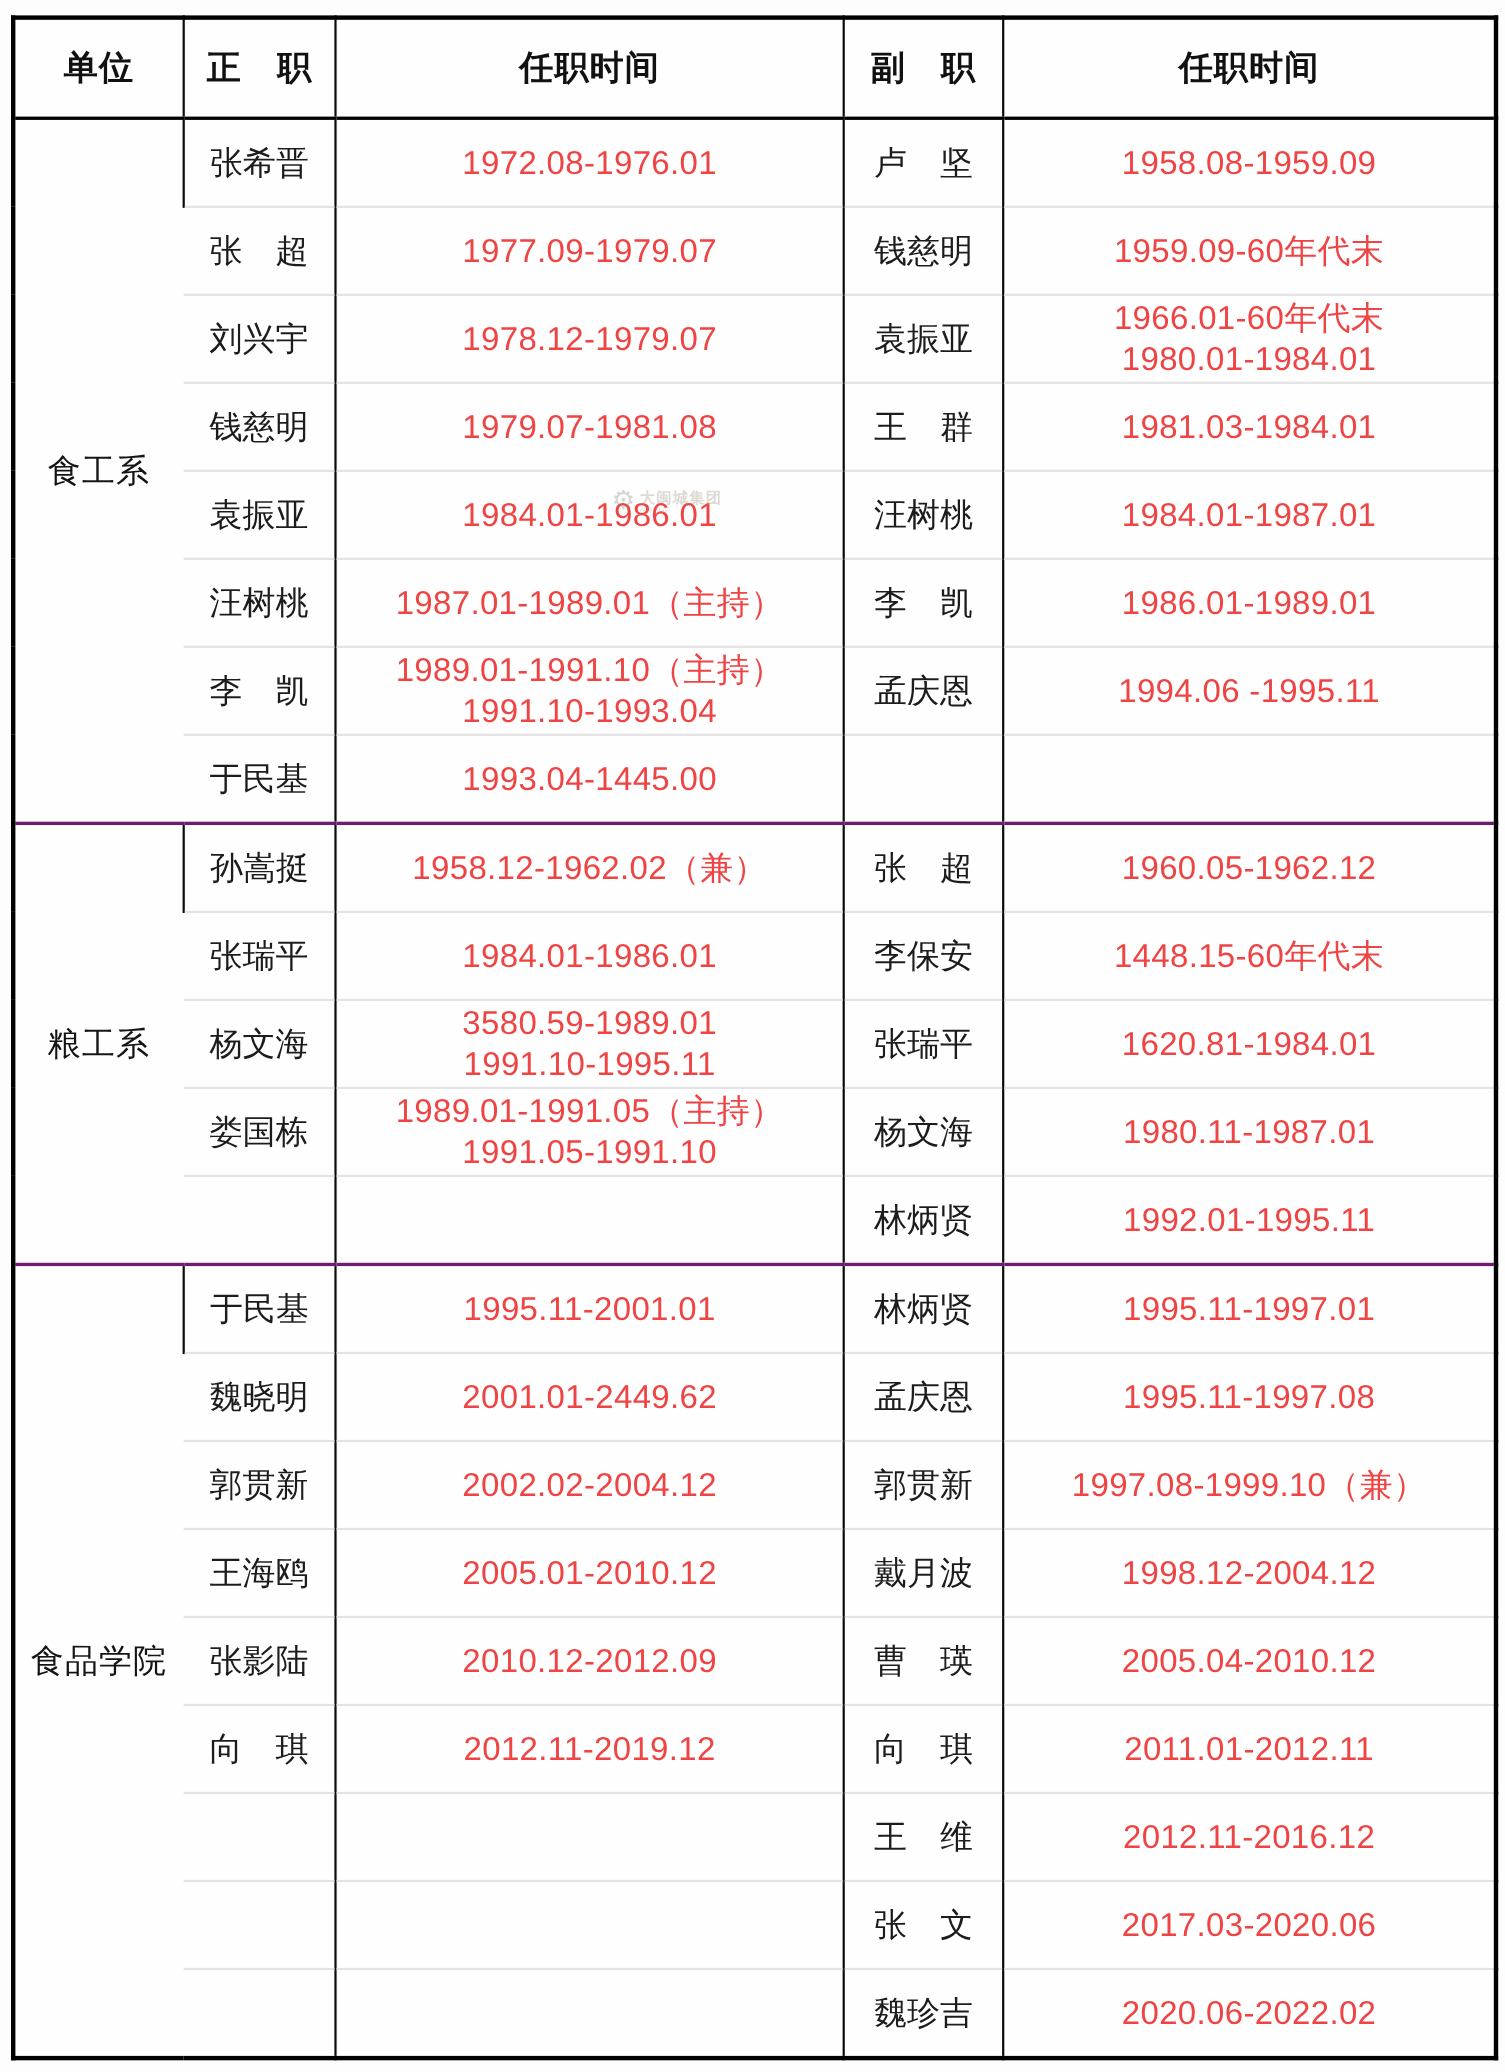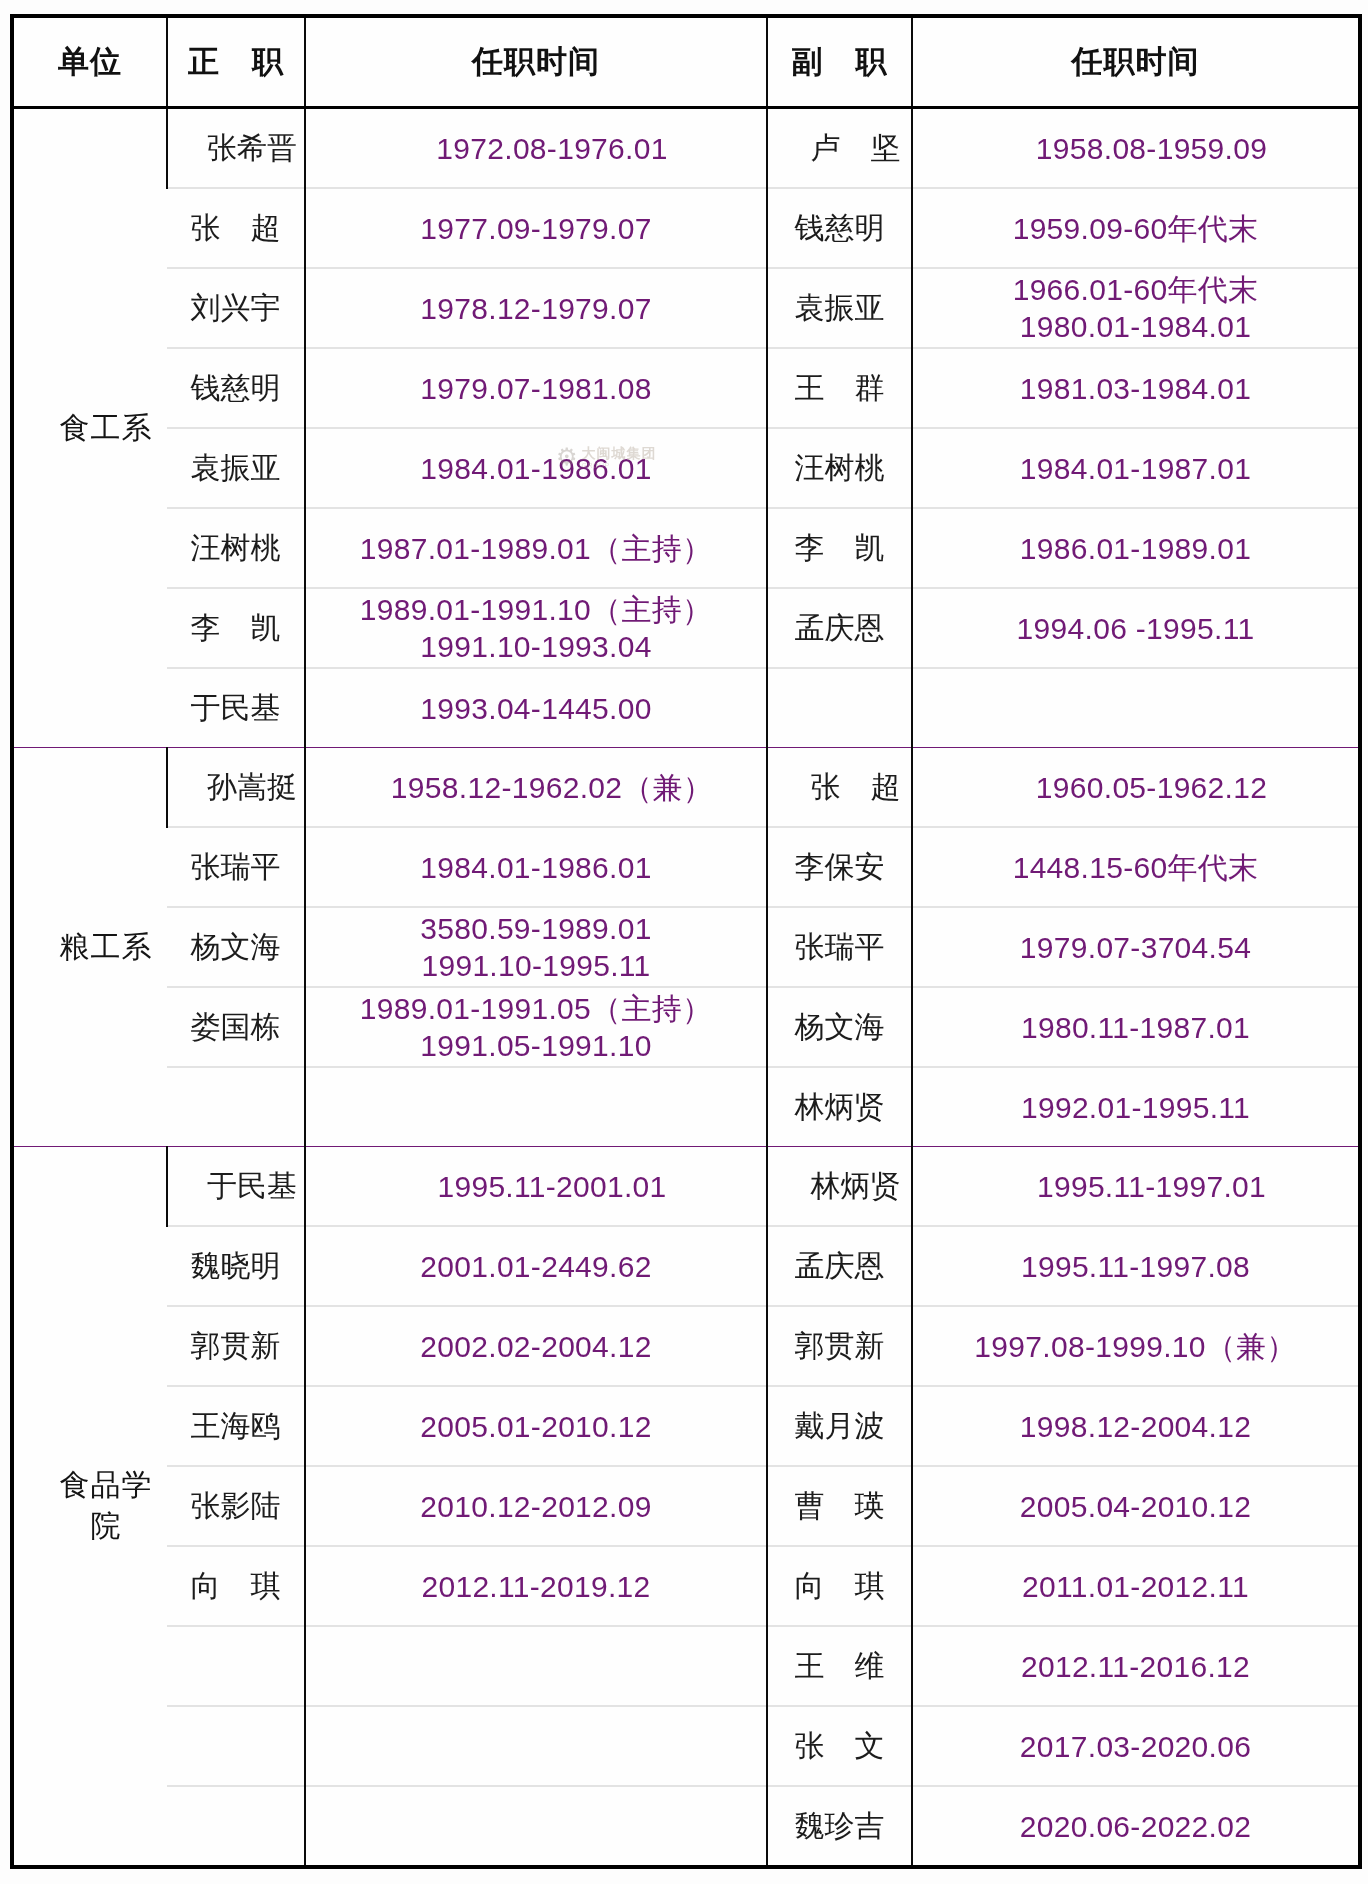"张希晋" table.lead-table tbody tr.section-start td { border-top: 1px solid #701a75 -> 3px solid #701a75; padding-left: 32px -> none }
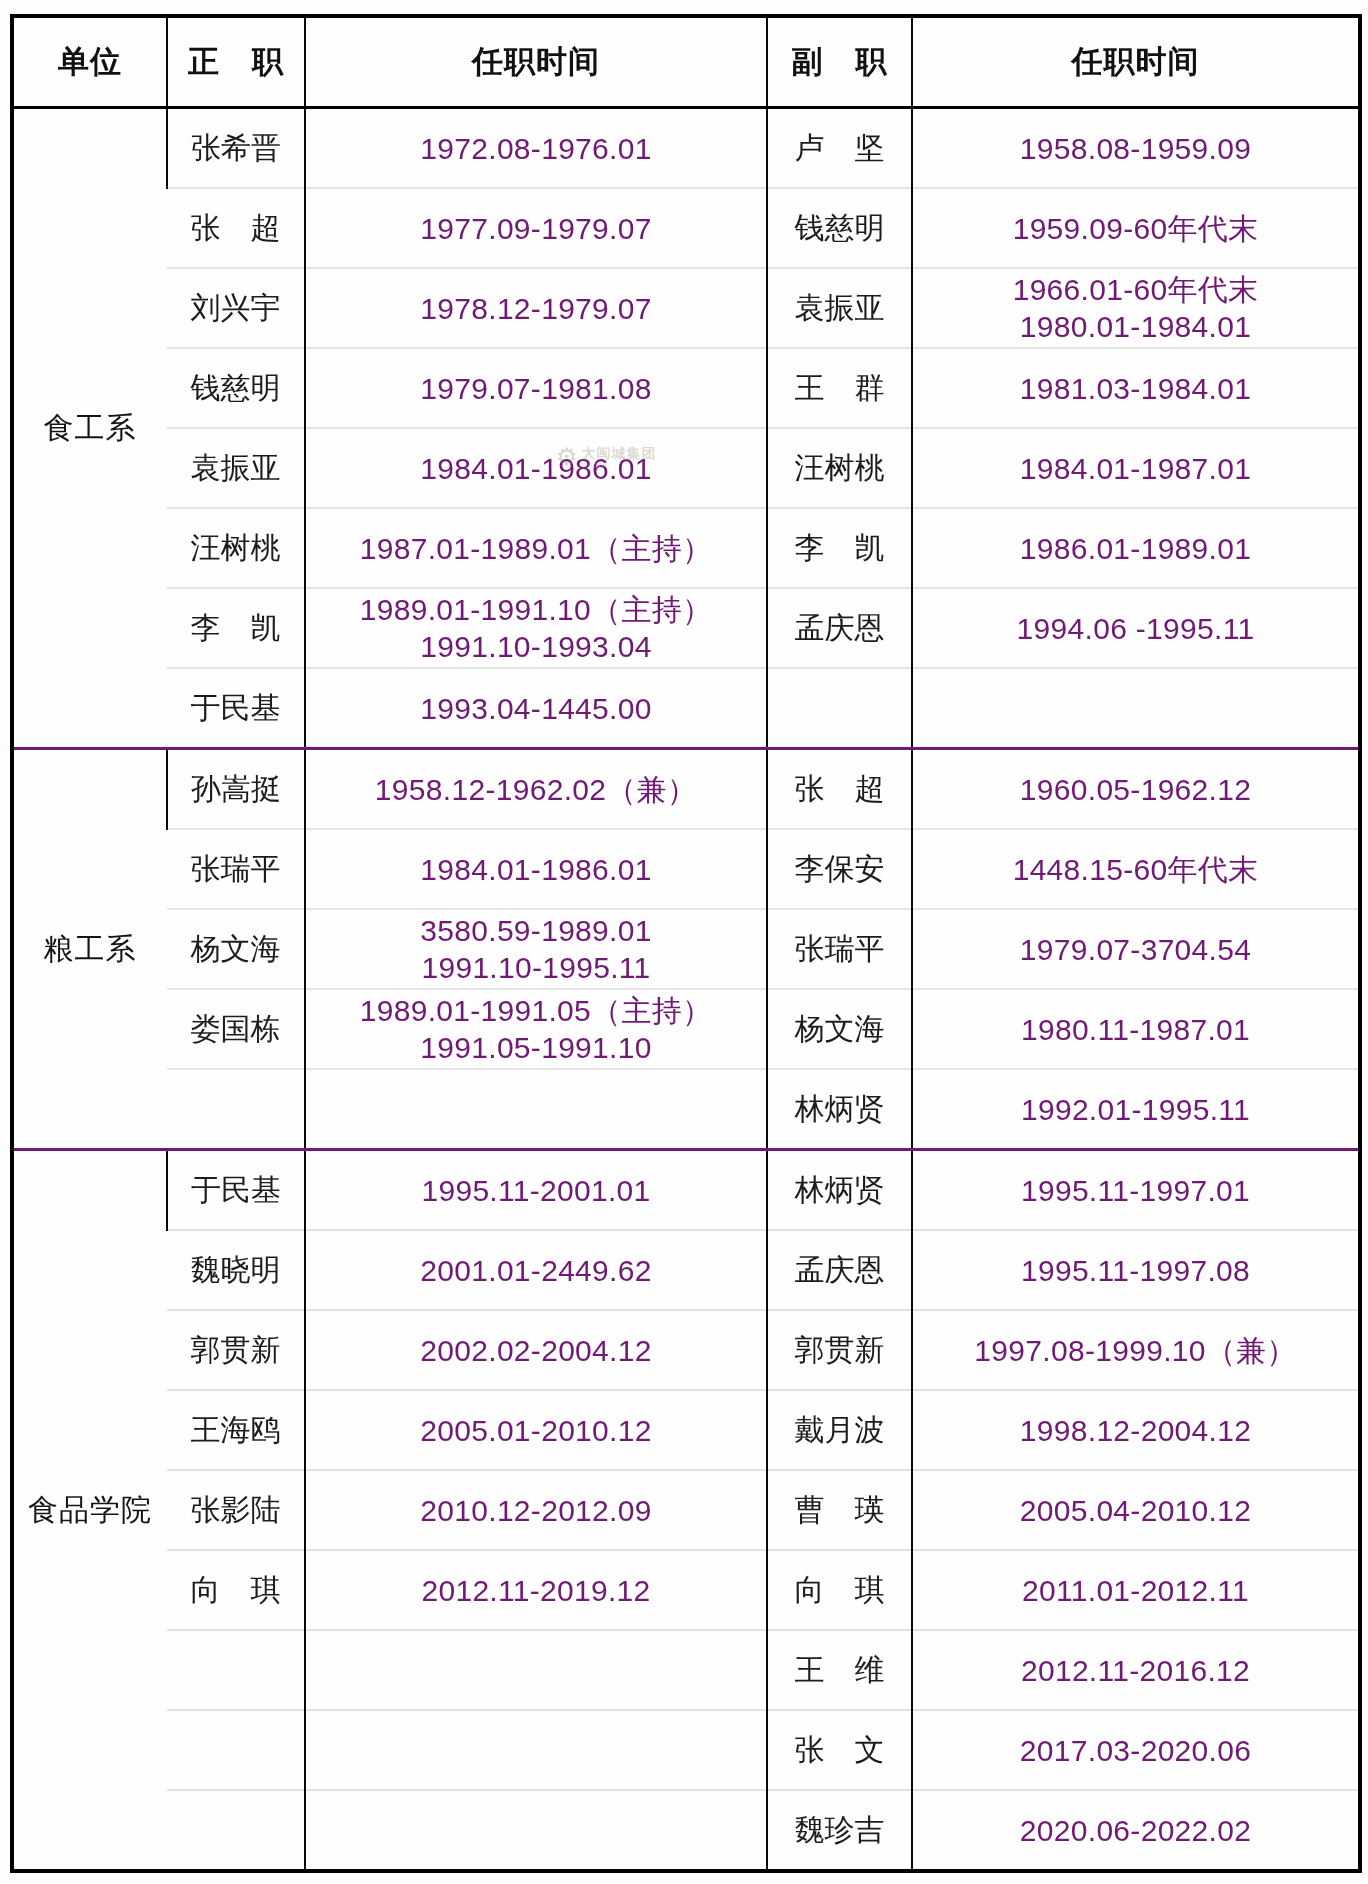"1972.08-1976.01" td.term-cell { color: #701a75 -> #ef4444 }
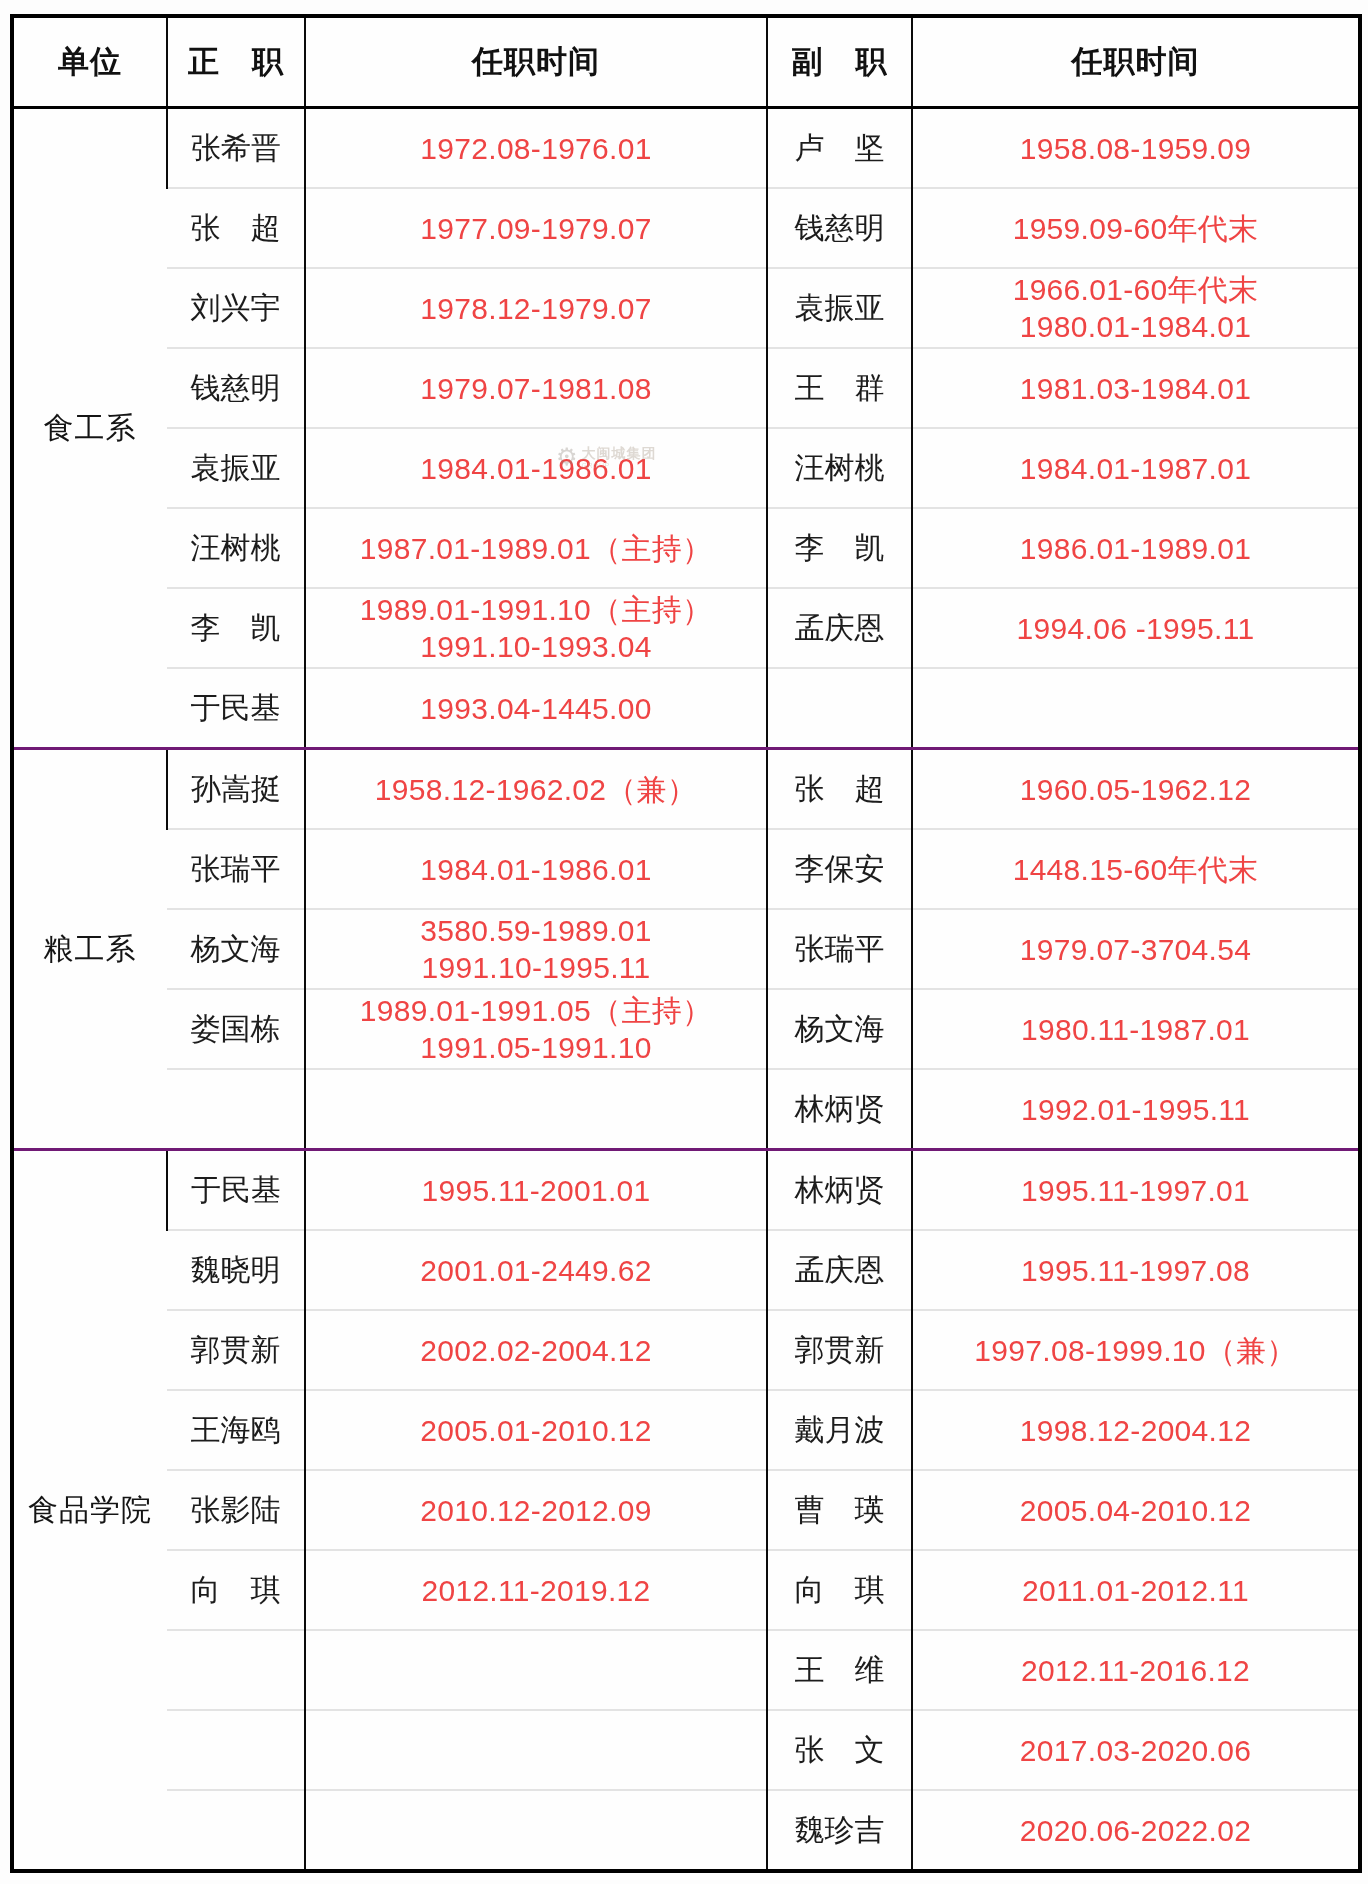"1979.07-3704.54" div.term-line { text: 1979.07-3704.54 -> 1620.81-1984.01 }
